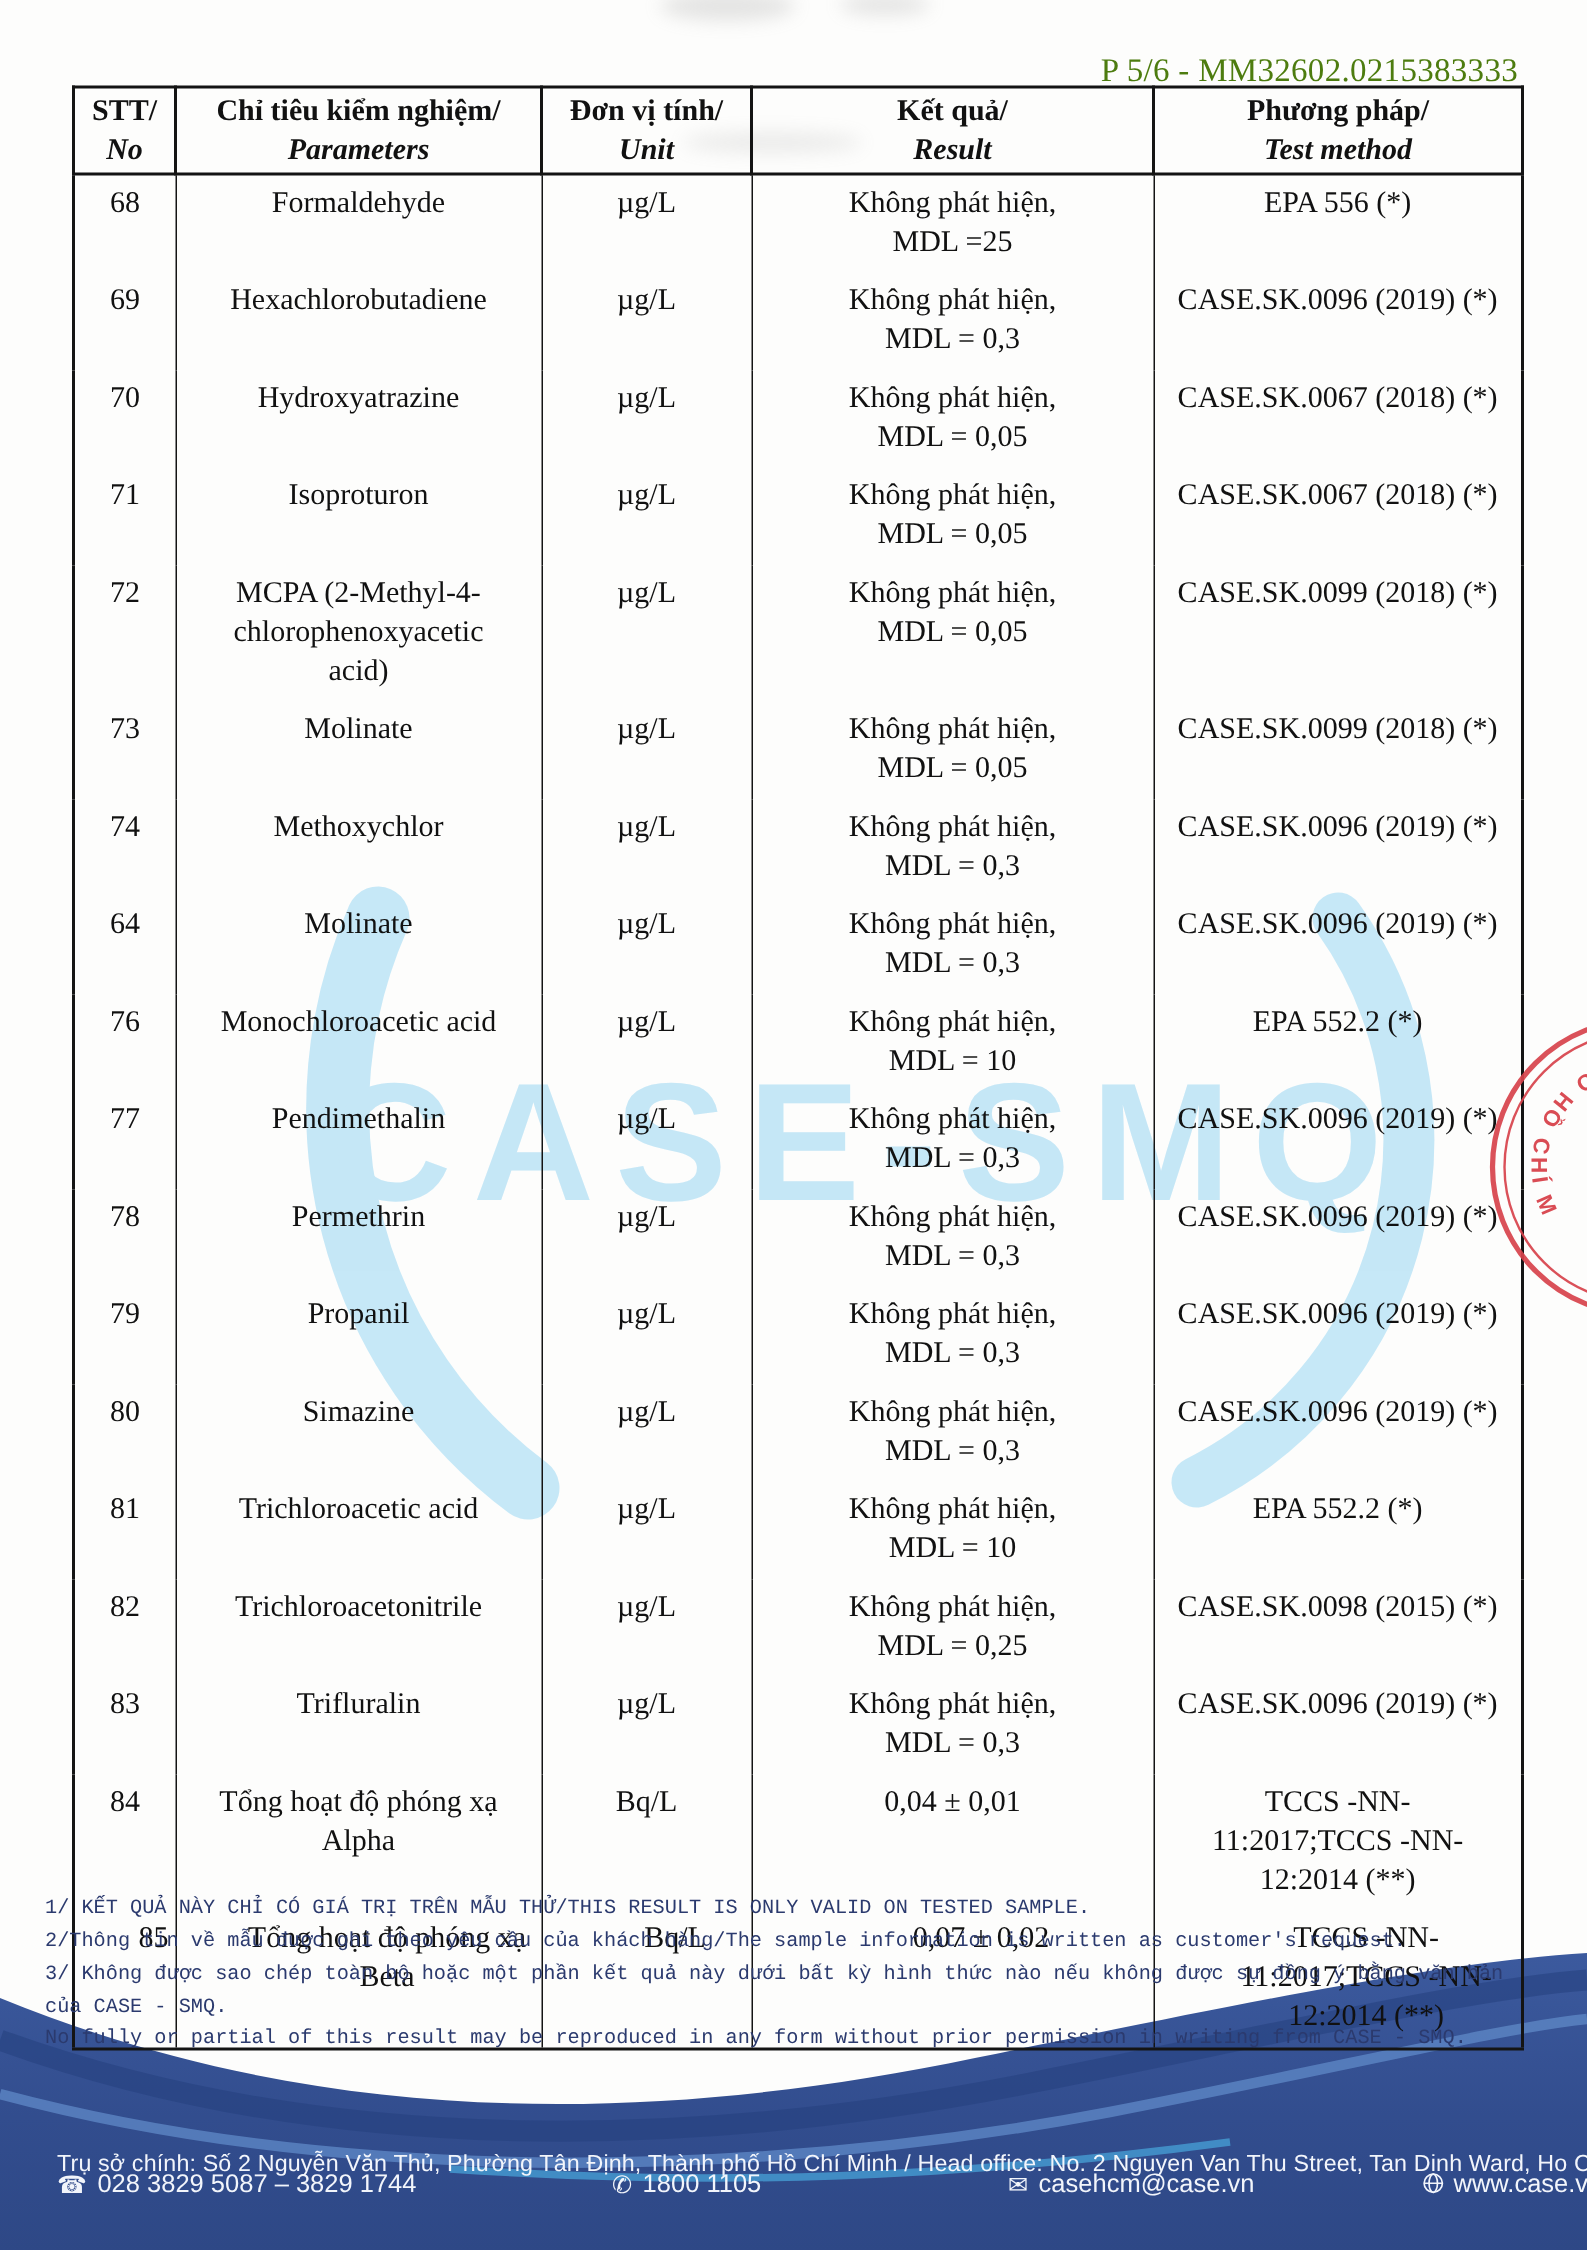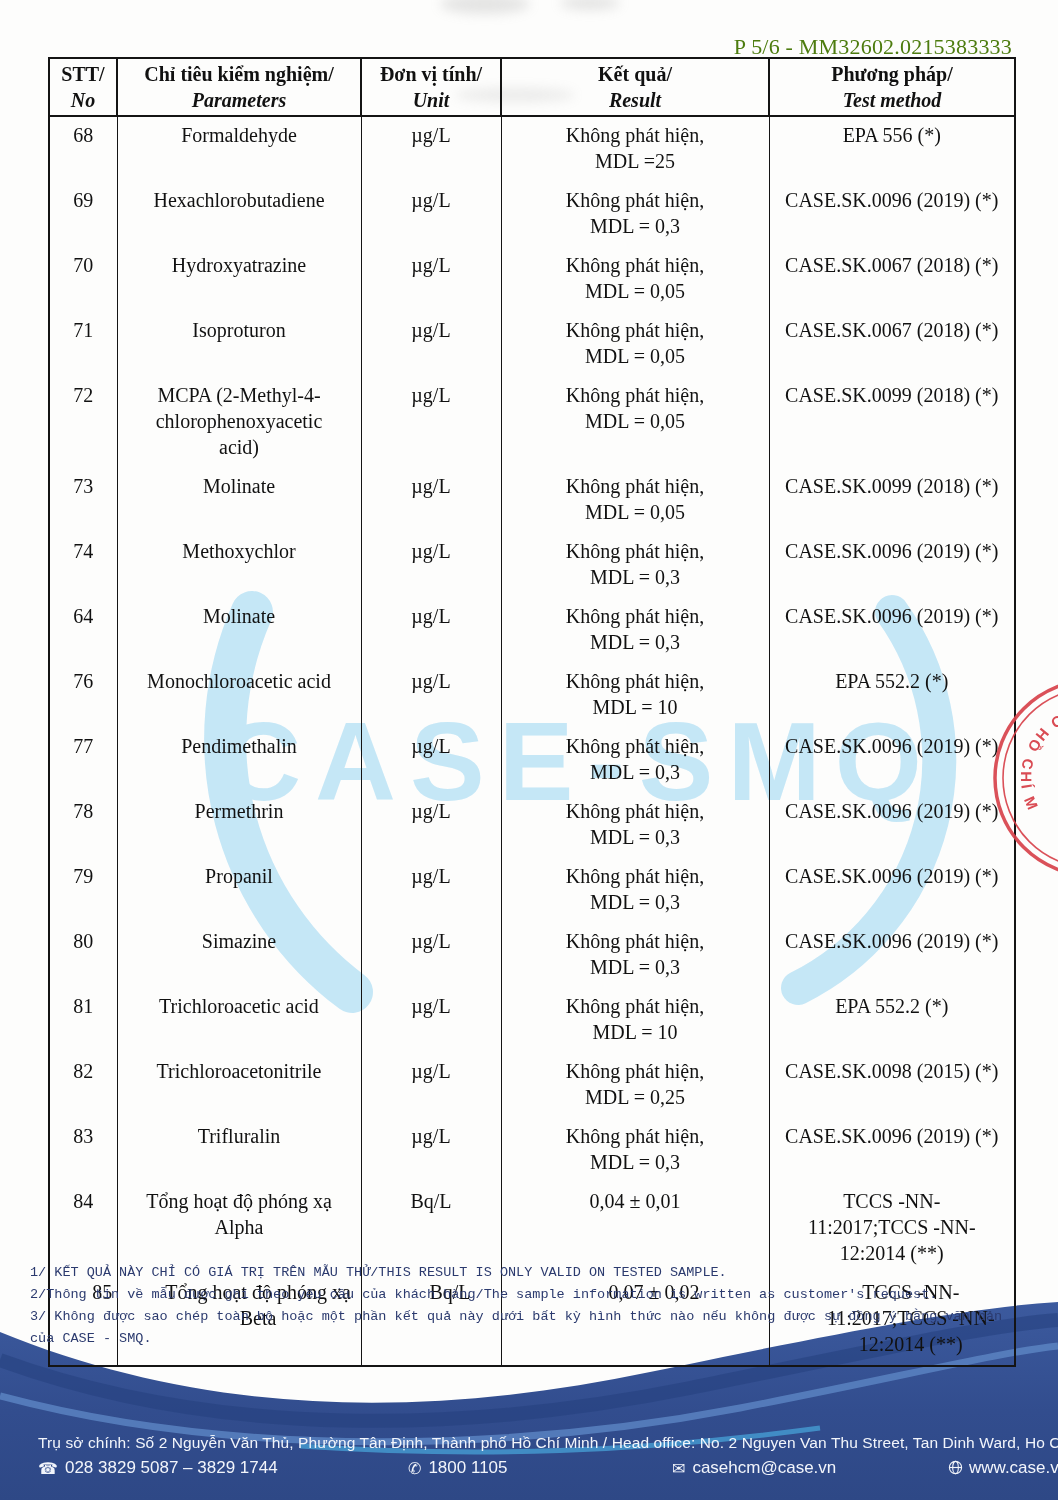"No fully or partial of" div { html: none -> <div>No fully or partial of this result may be reproduced in any form without prior permission in writing from CASE - SMQ.</div> }
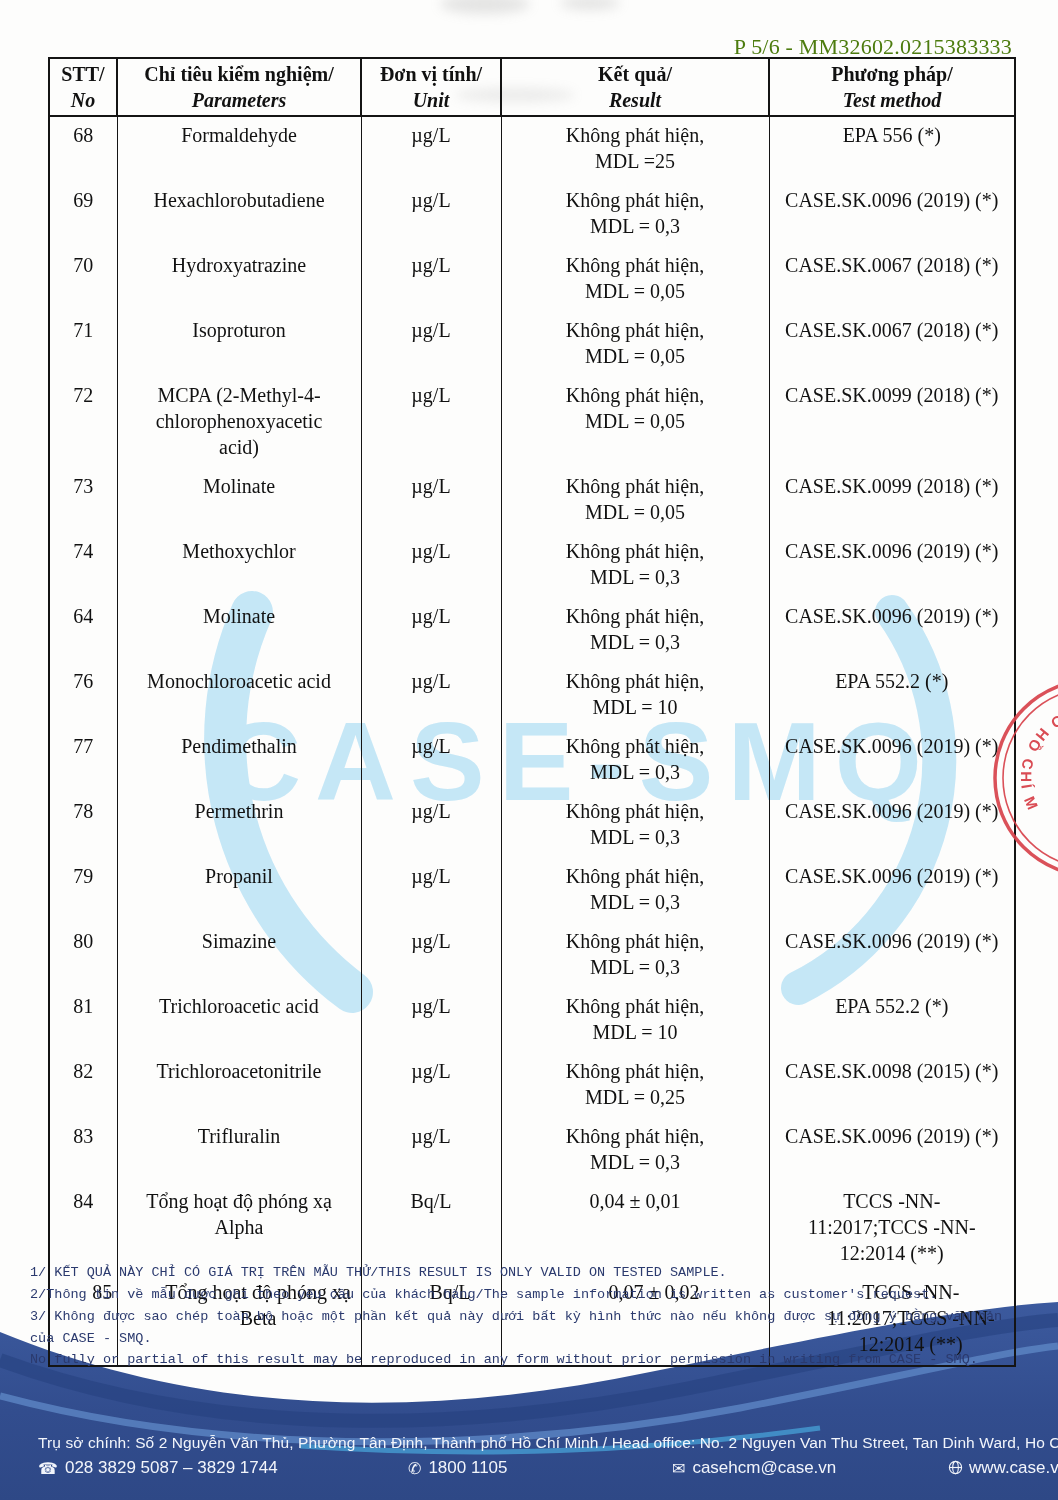"☎ 028 3829 5087 –" .footer-contacts { top: 28px -> 16px }
